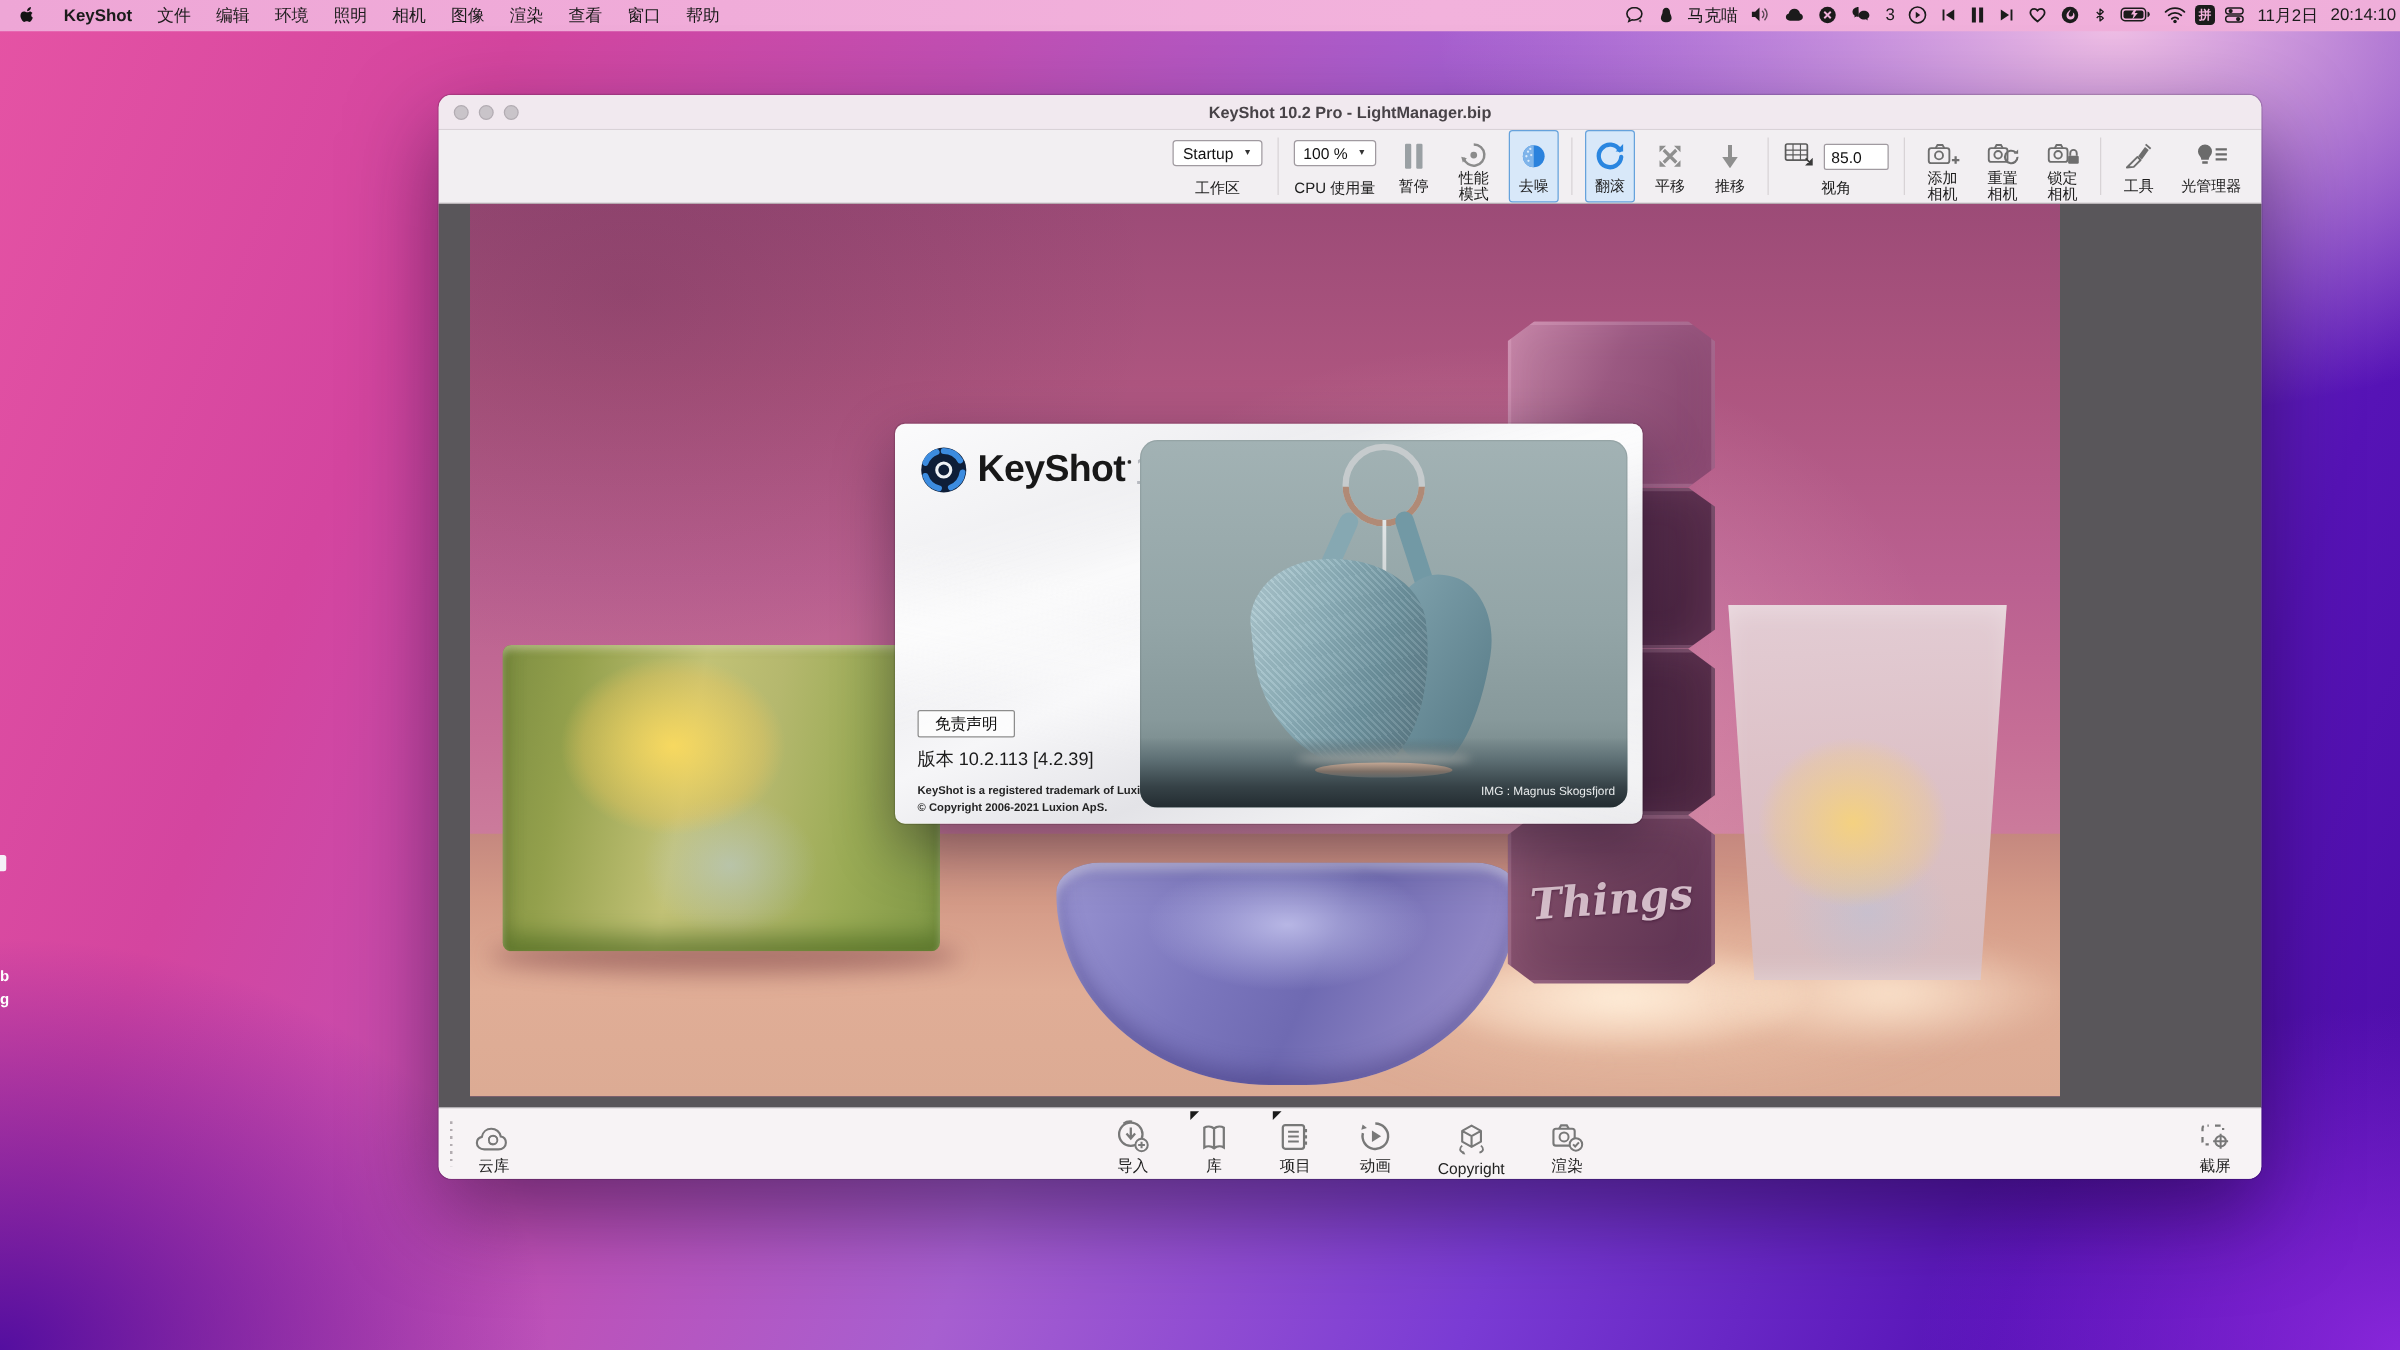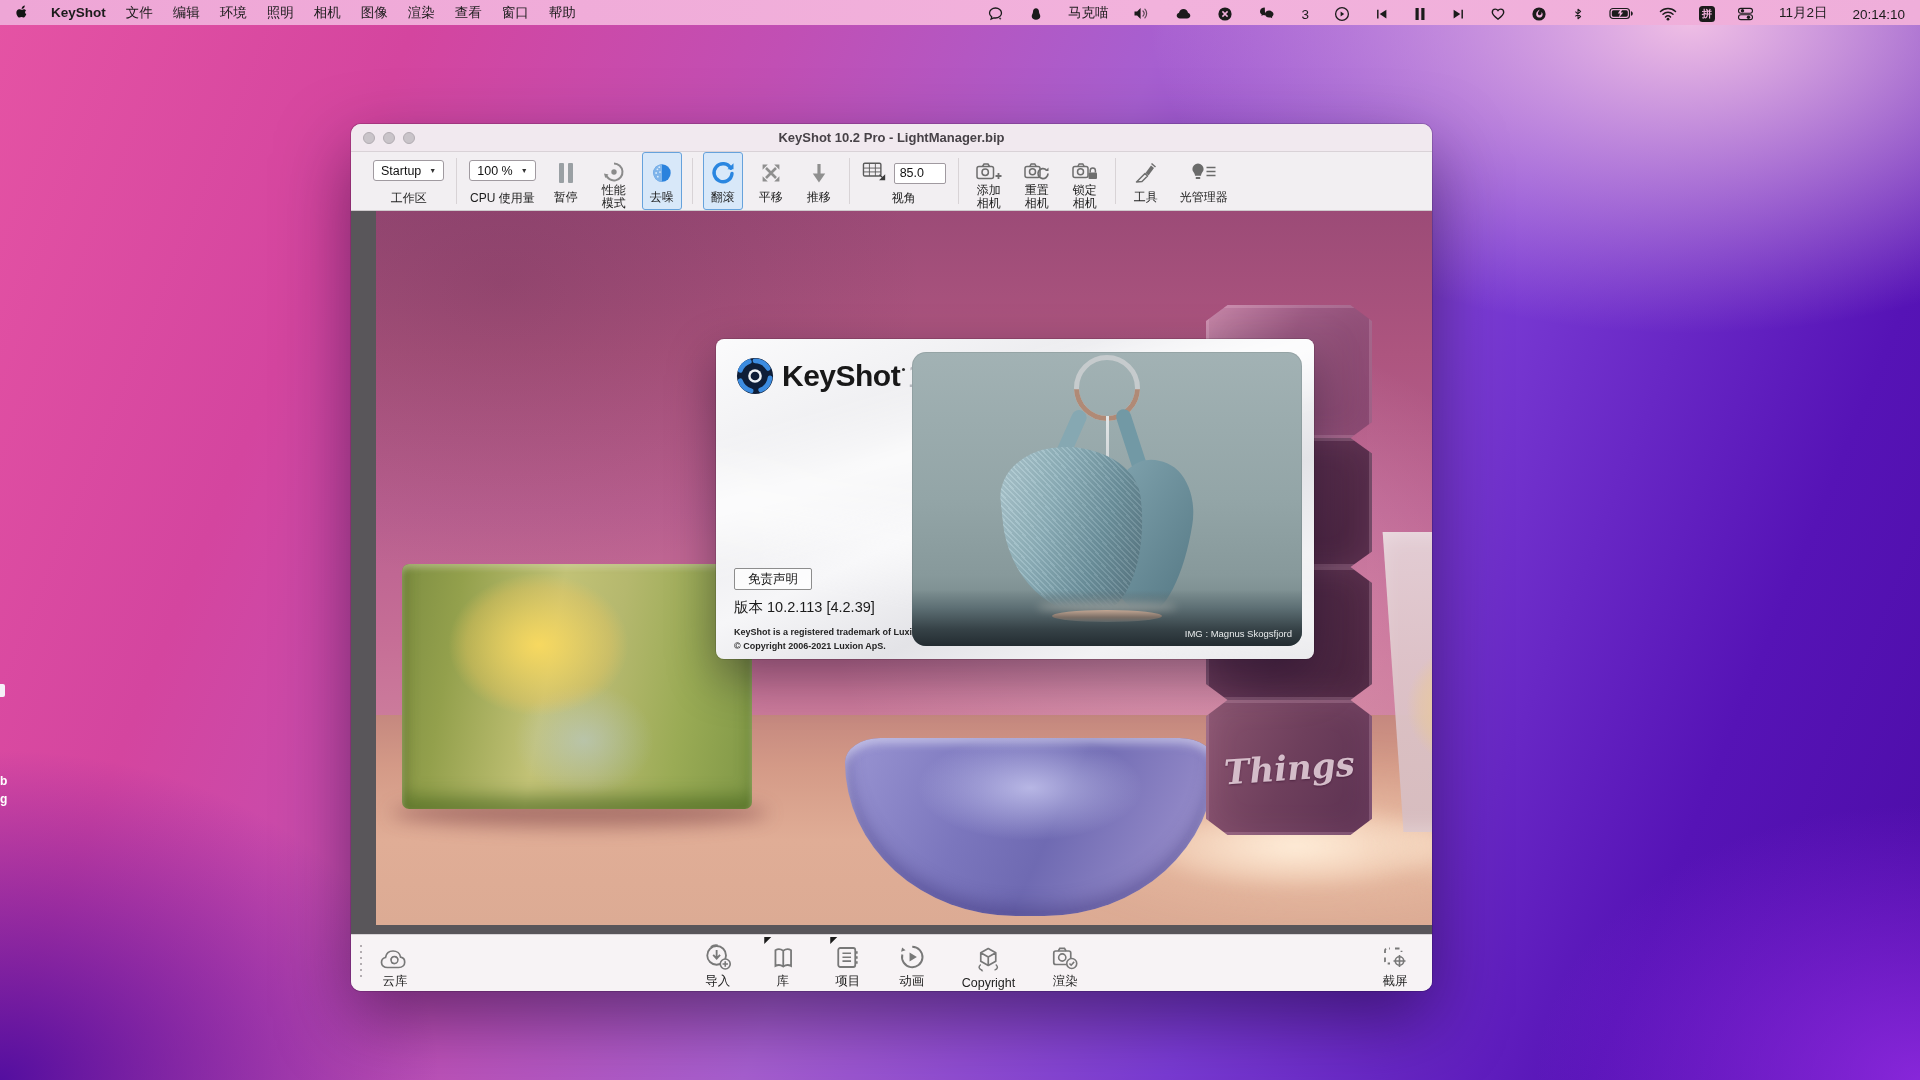"马克喵" .mright { align-items: flex-end -> flex-start; gap: 19px -> 4px; padding-right: 12px -> none }
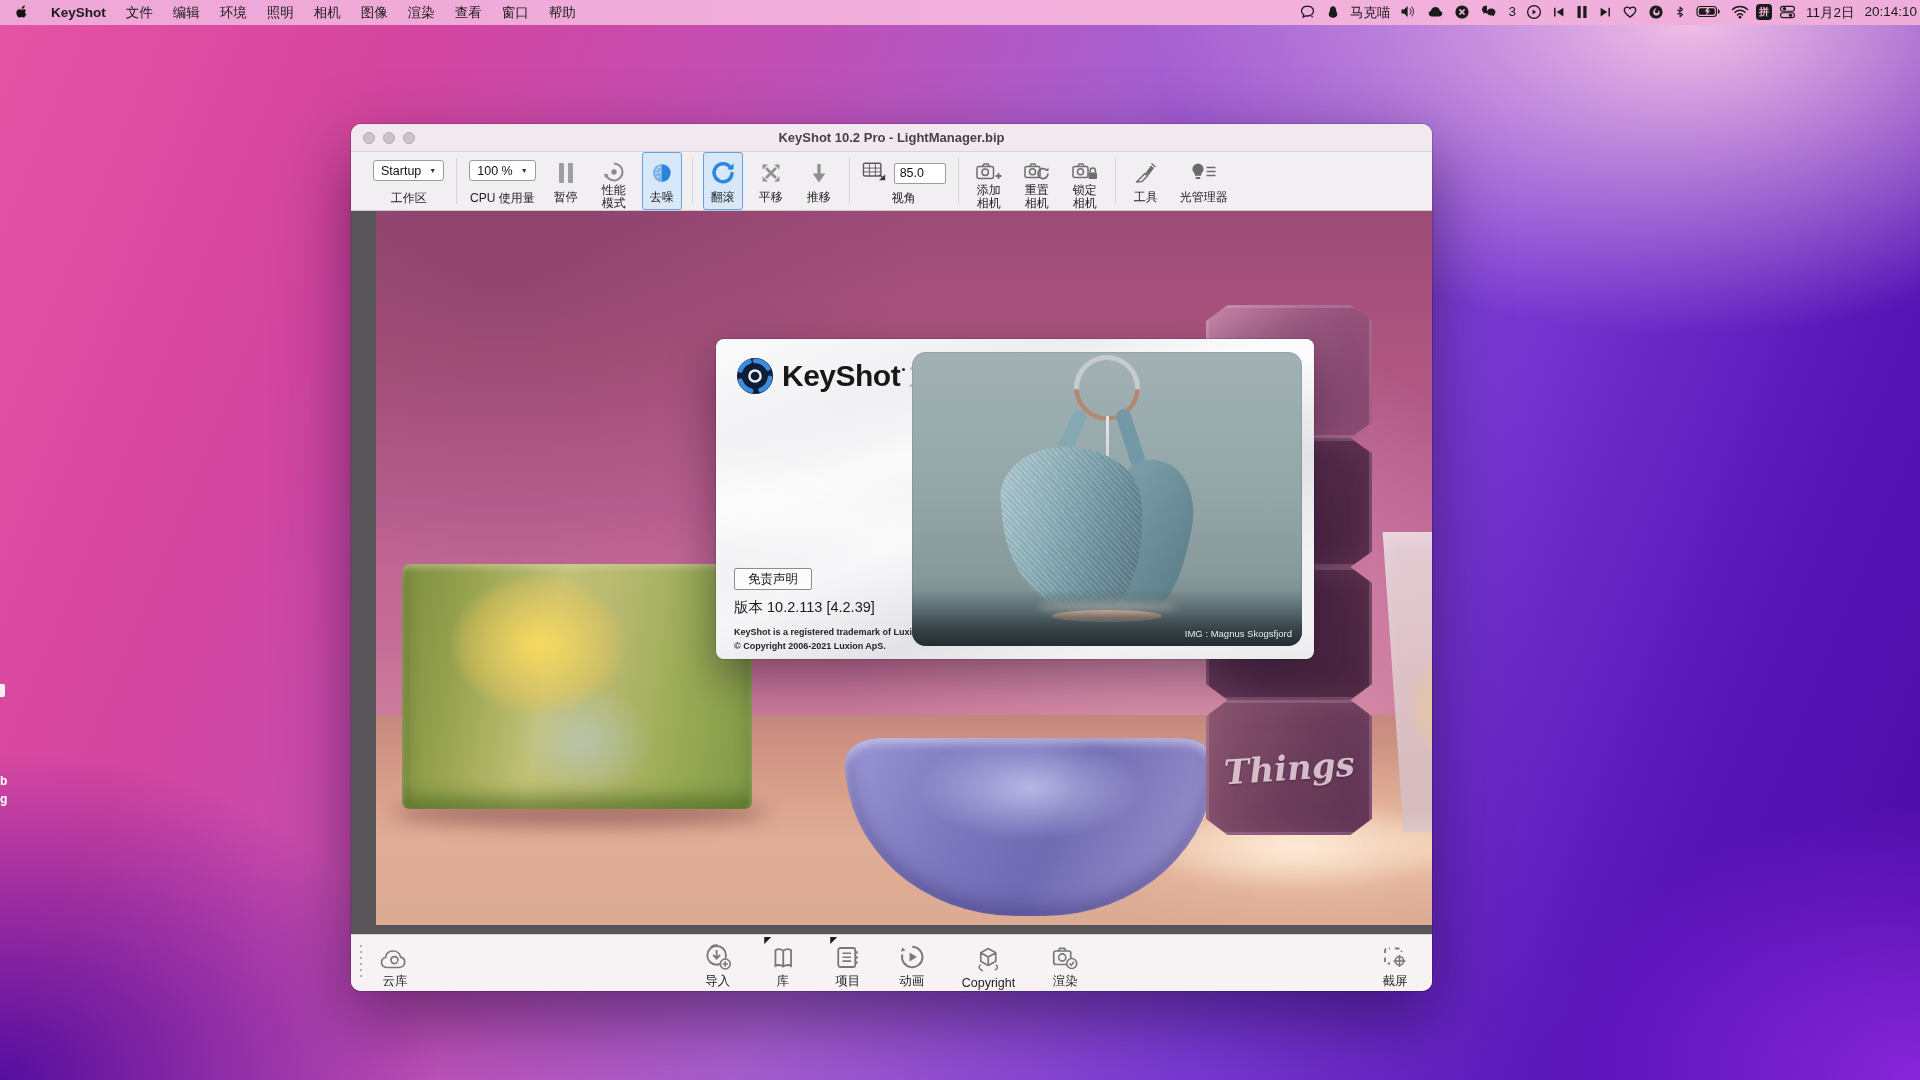"KeyShot 10.2 Pro - LightManager.bip" #win { margin-top: 48px -> none; width: 1081px -> 1458px }
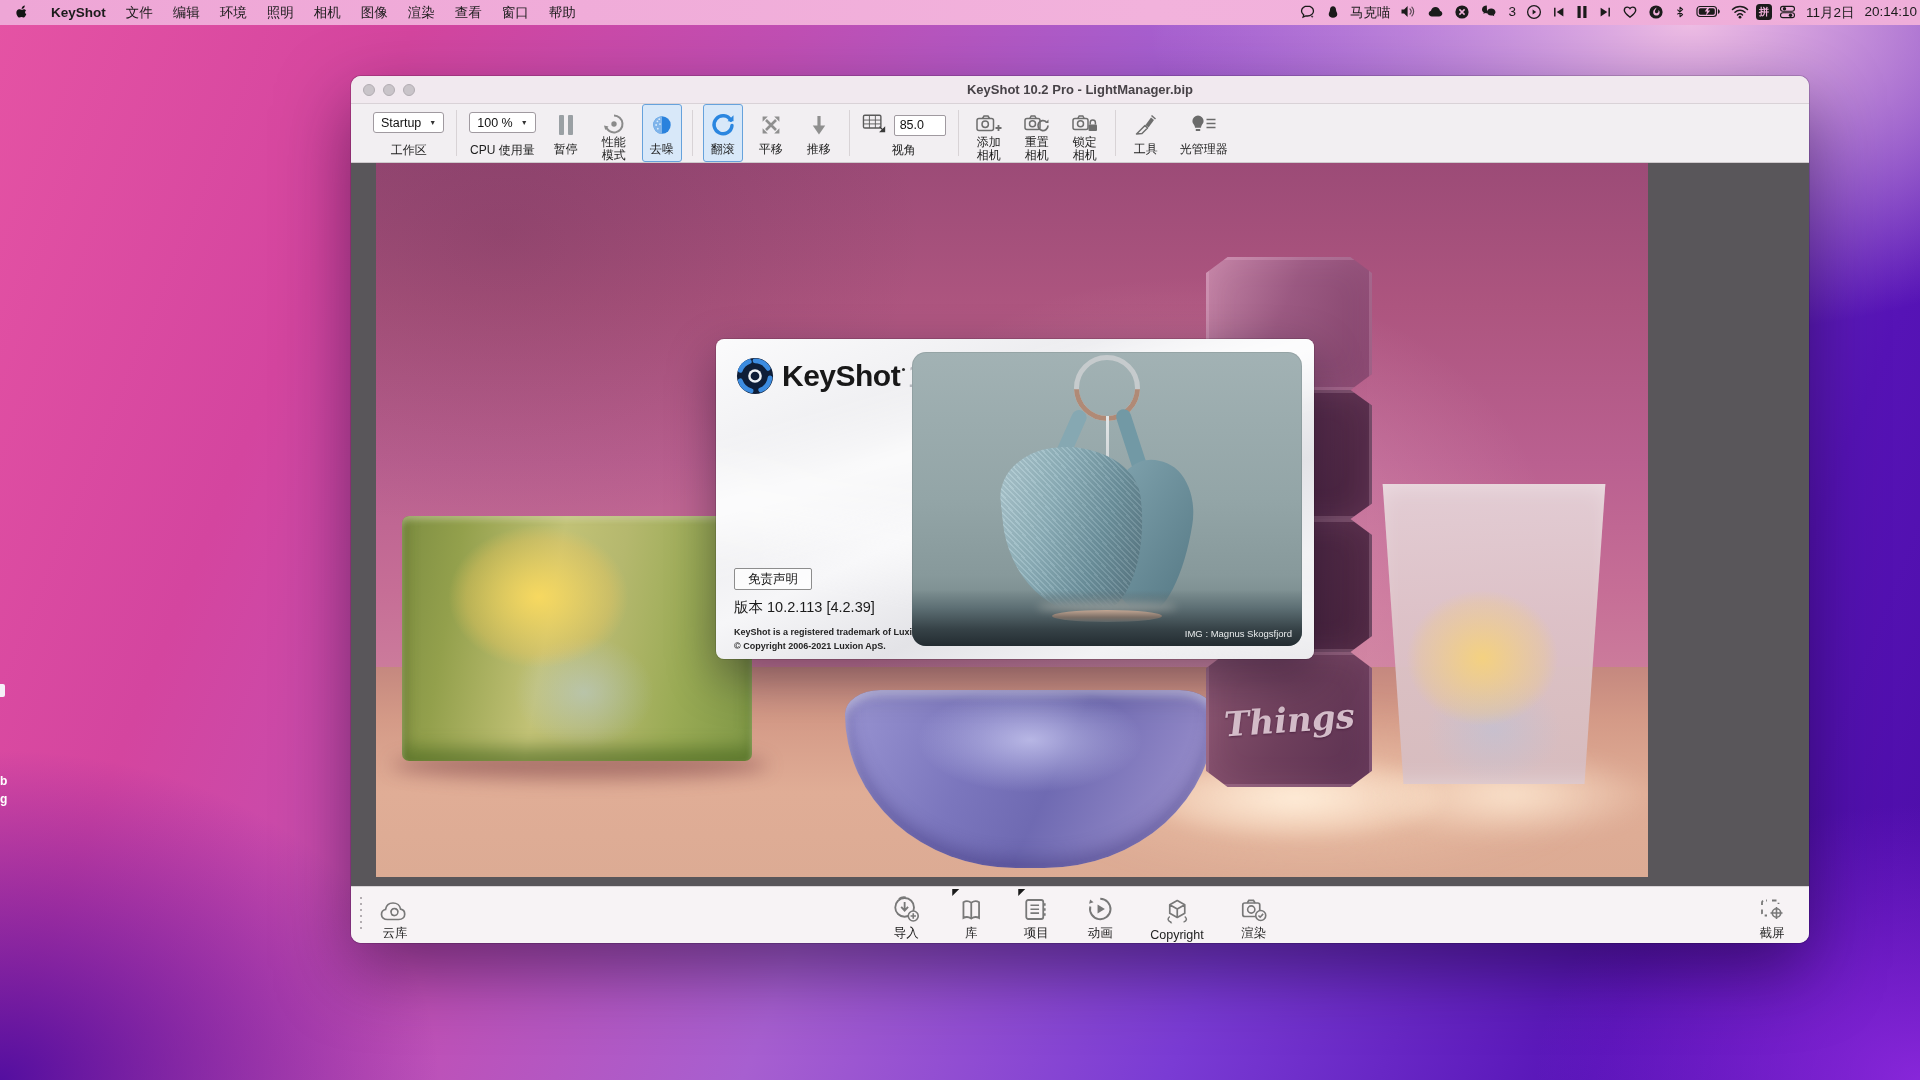"Startup" #toolbar { justify-content: none -> flex-end }
